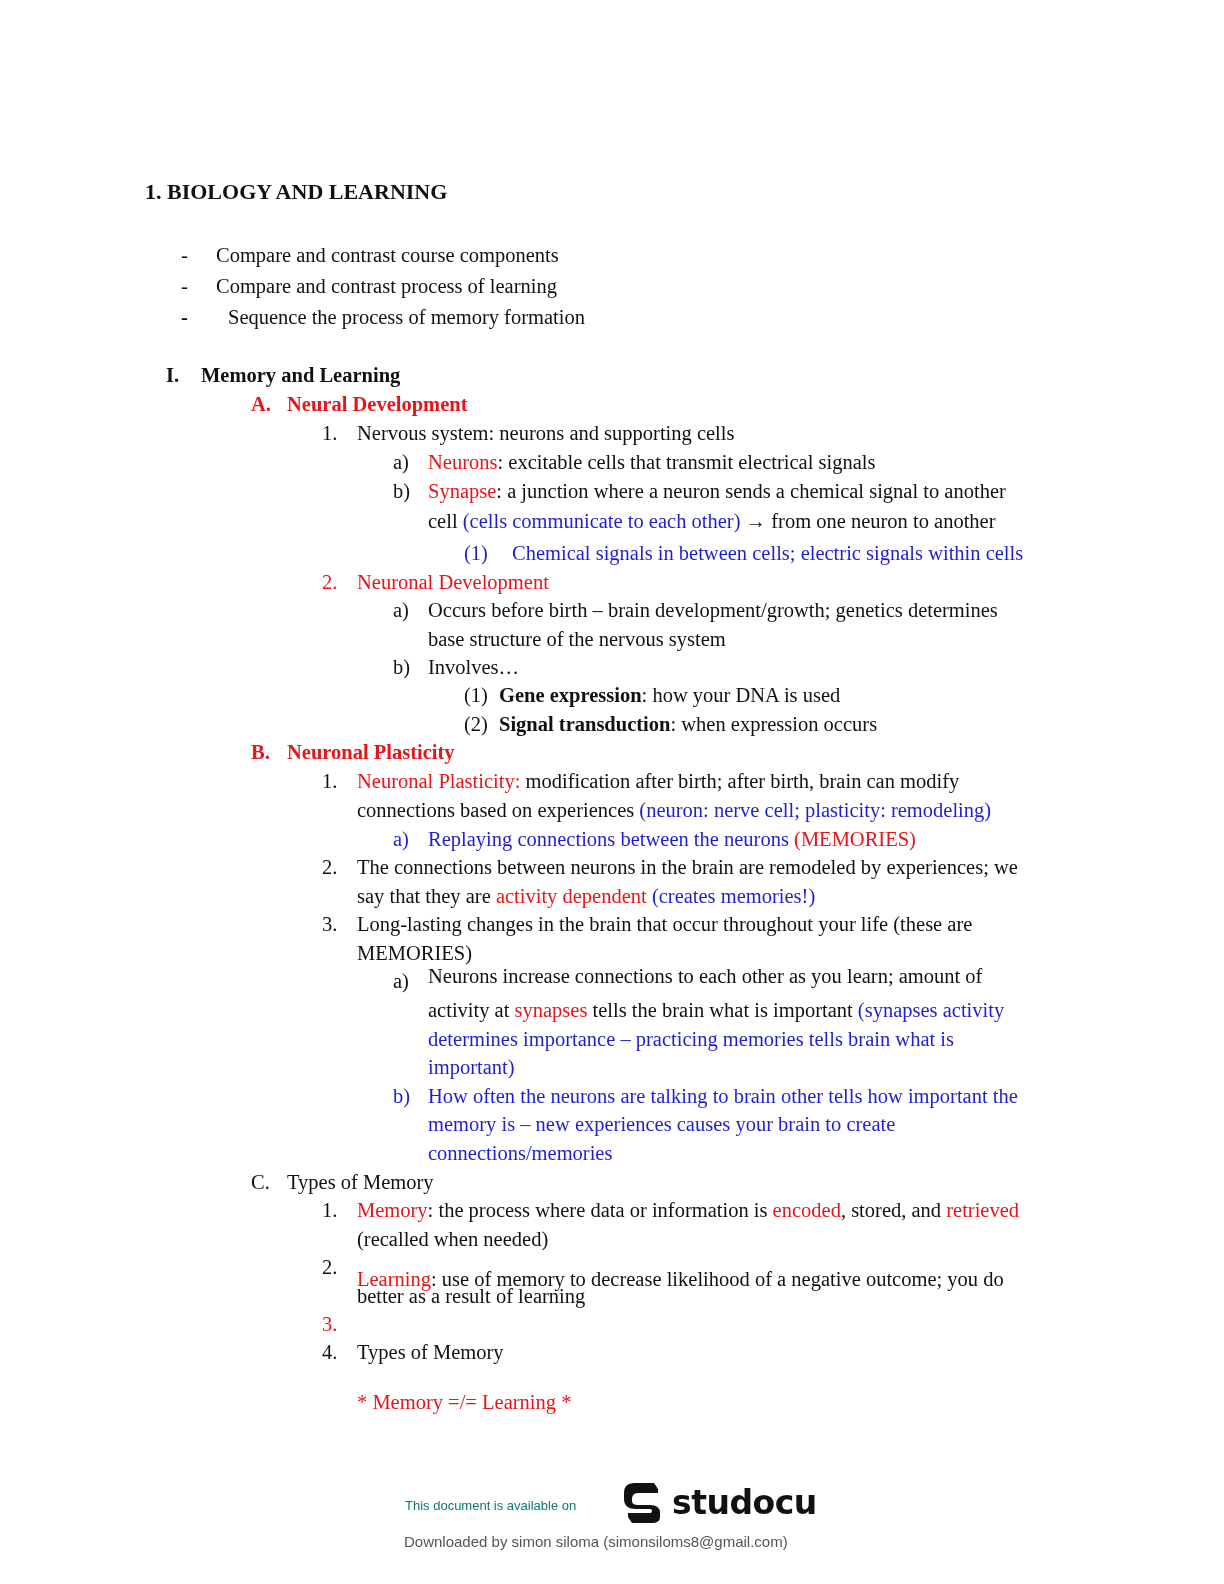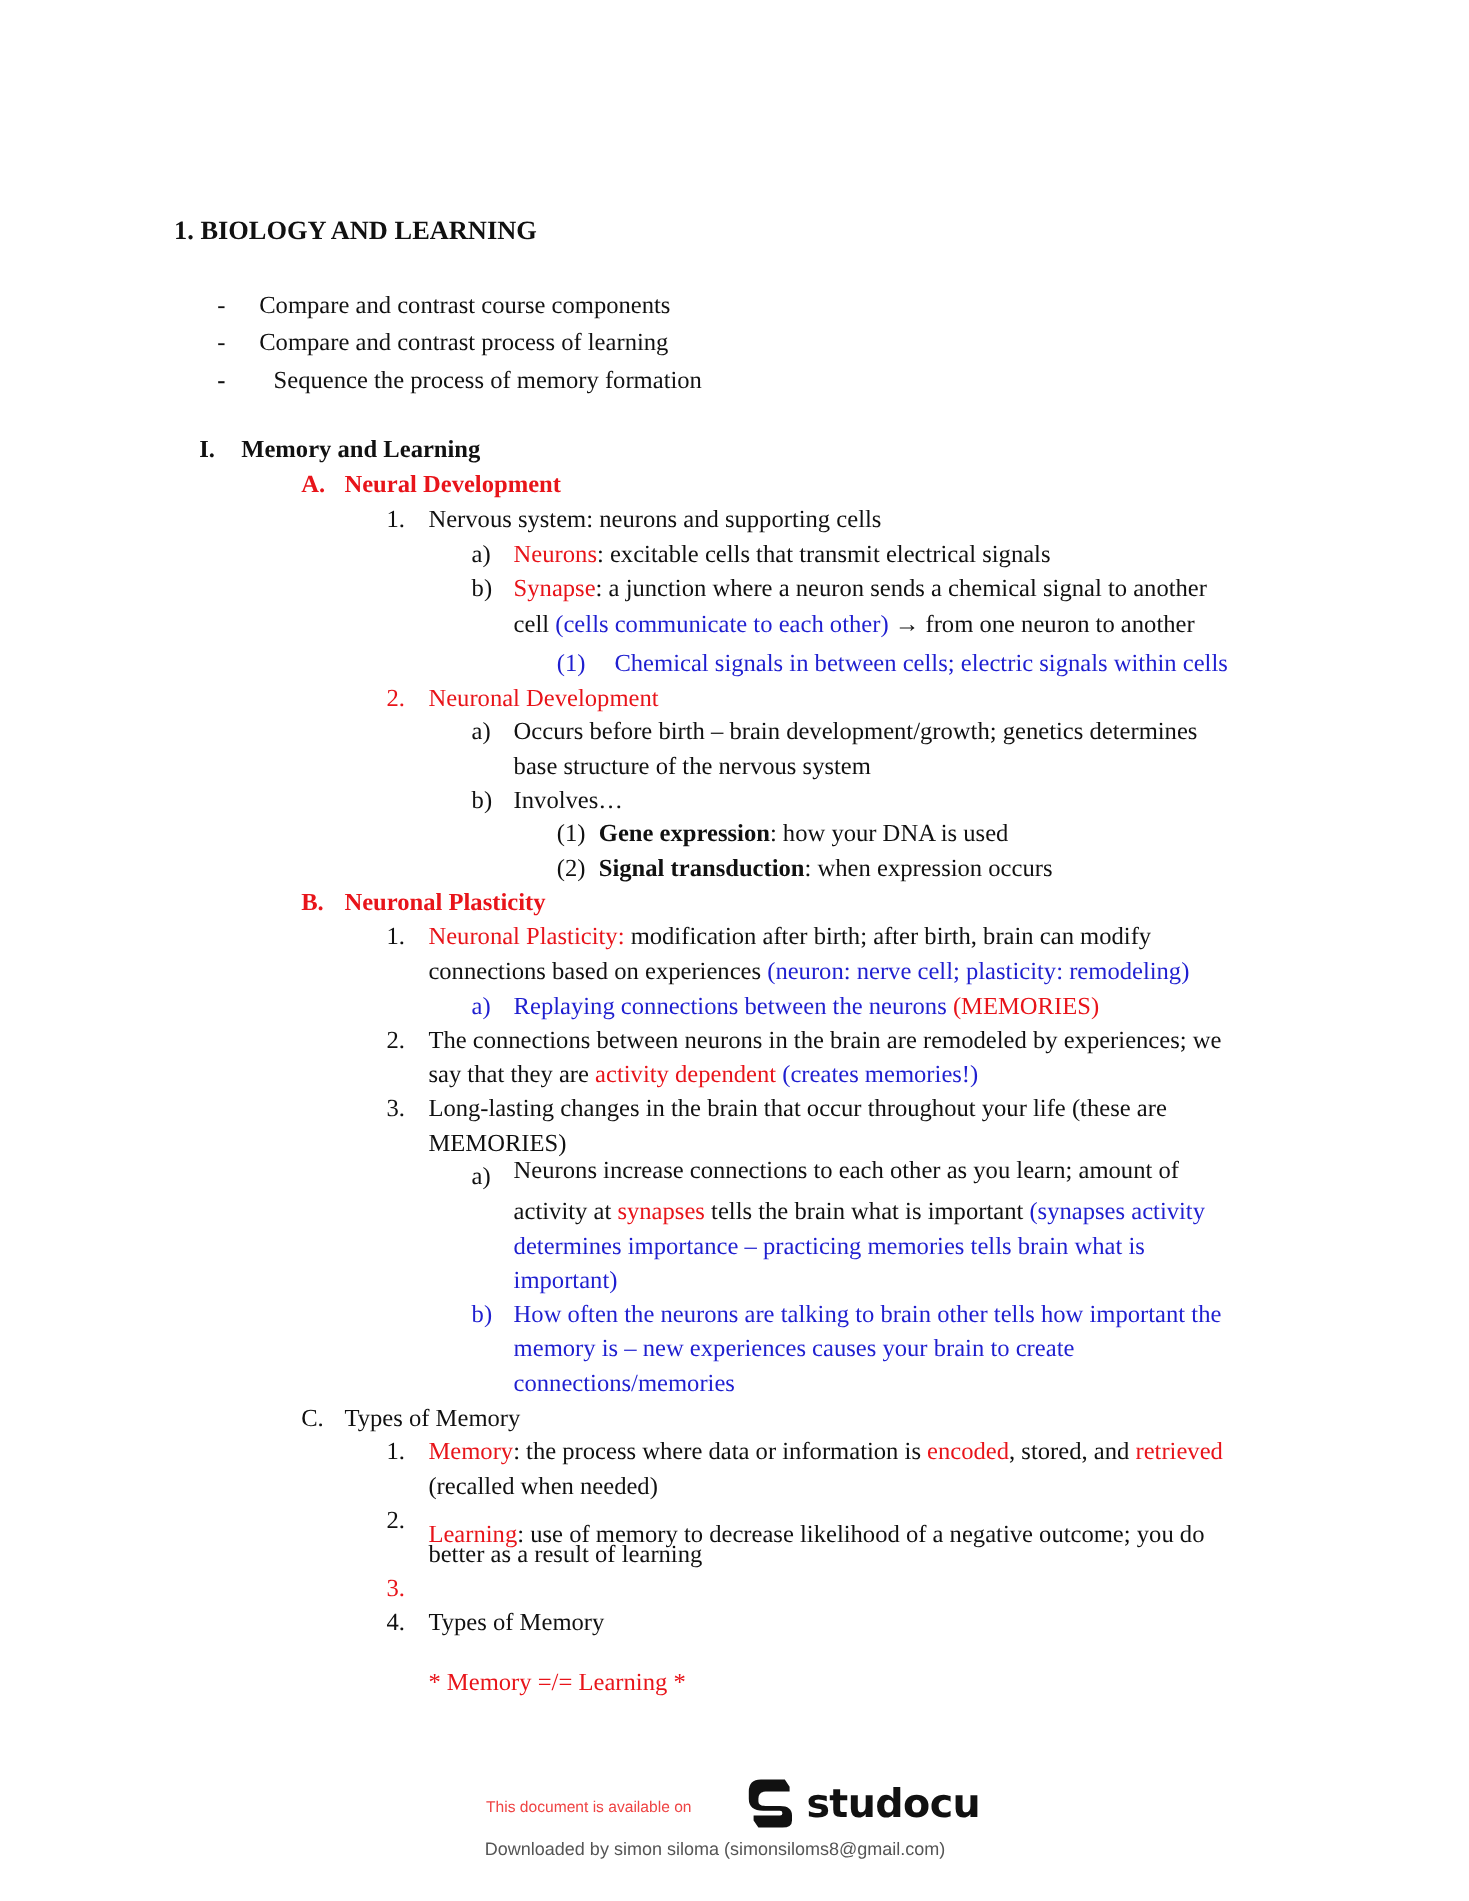"This document is available on" .footer-avail { color: #ef4444 -> #0f766e }
